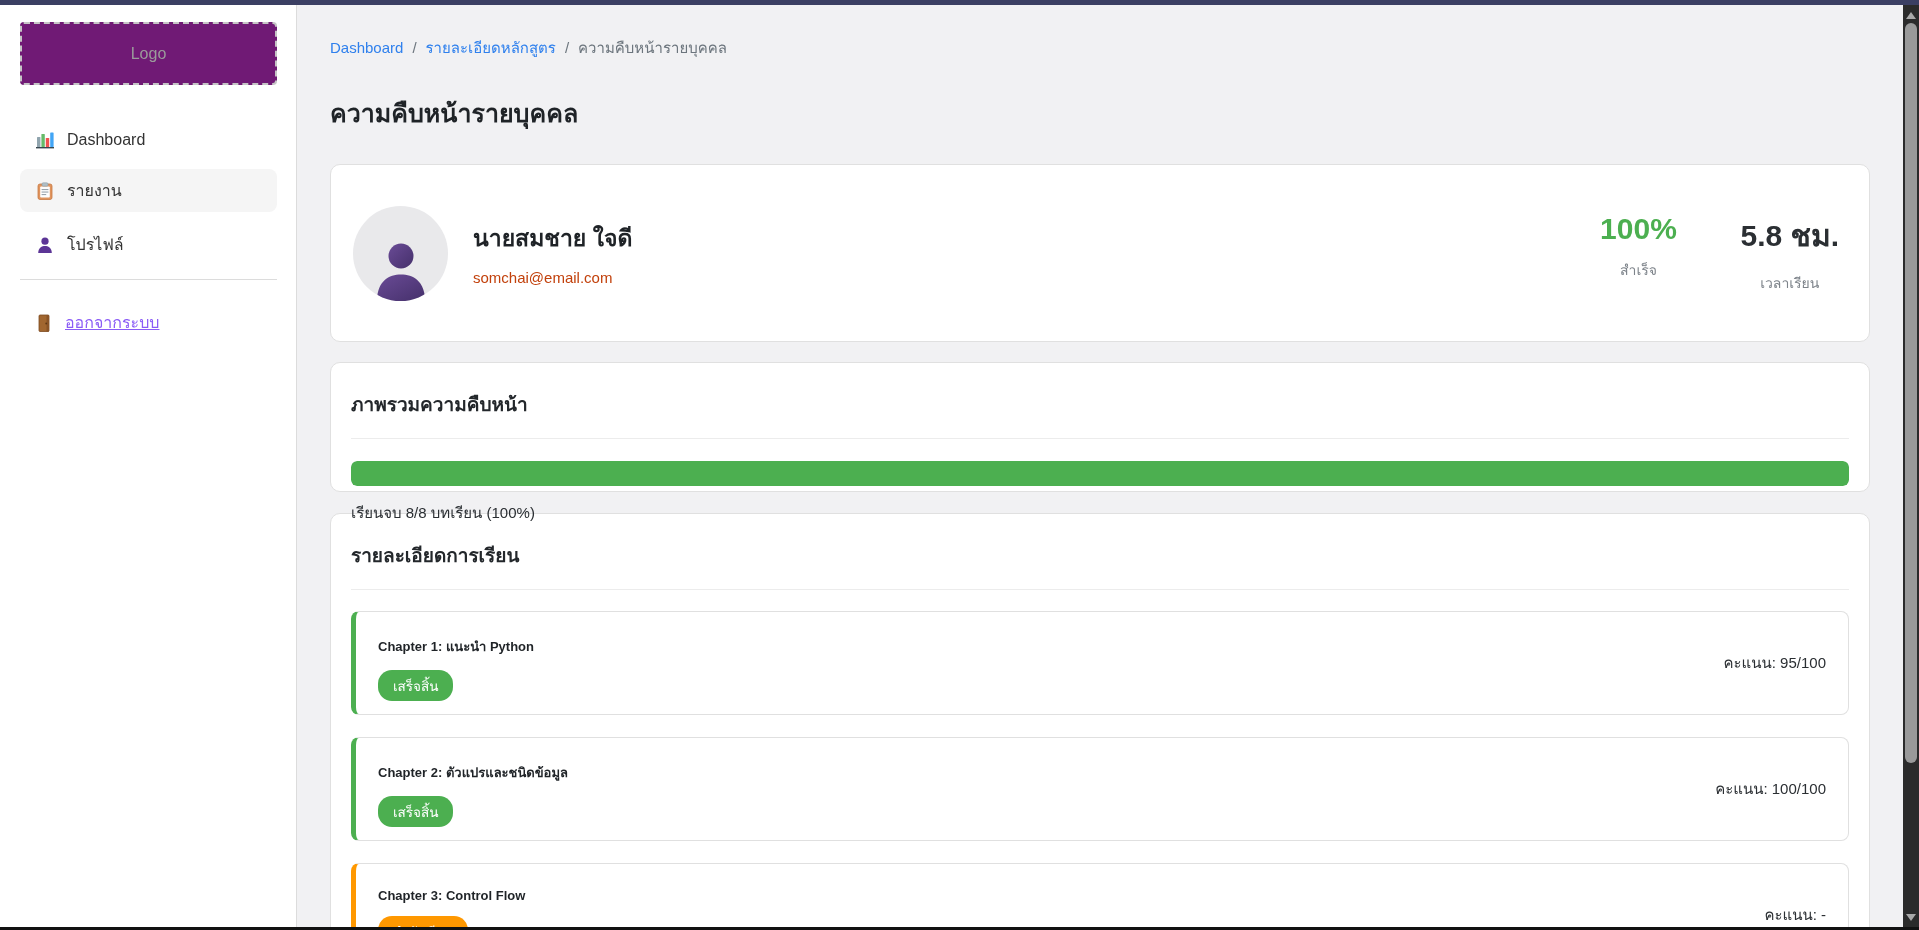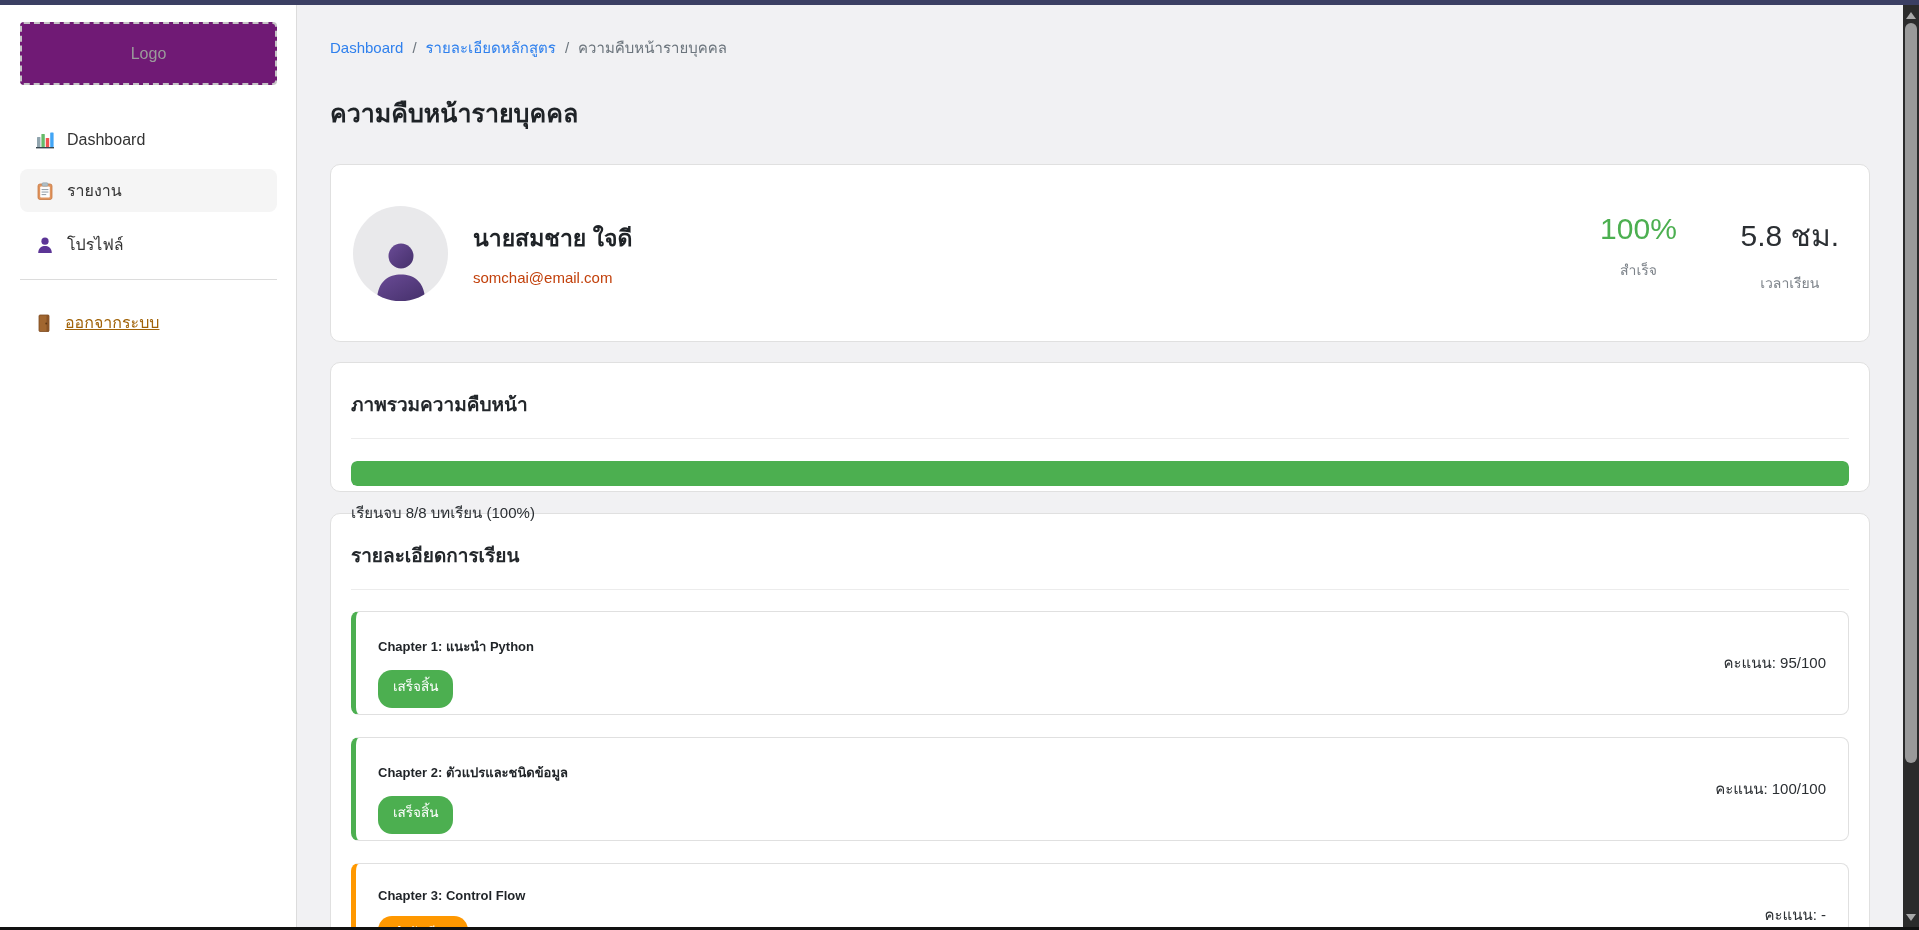"100%" .stat-value { font-weight: normal -> bold }
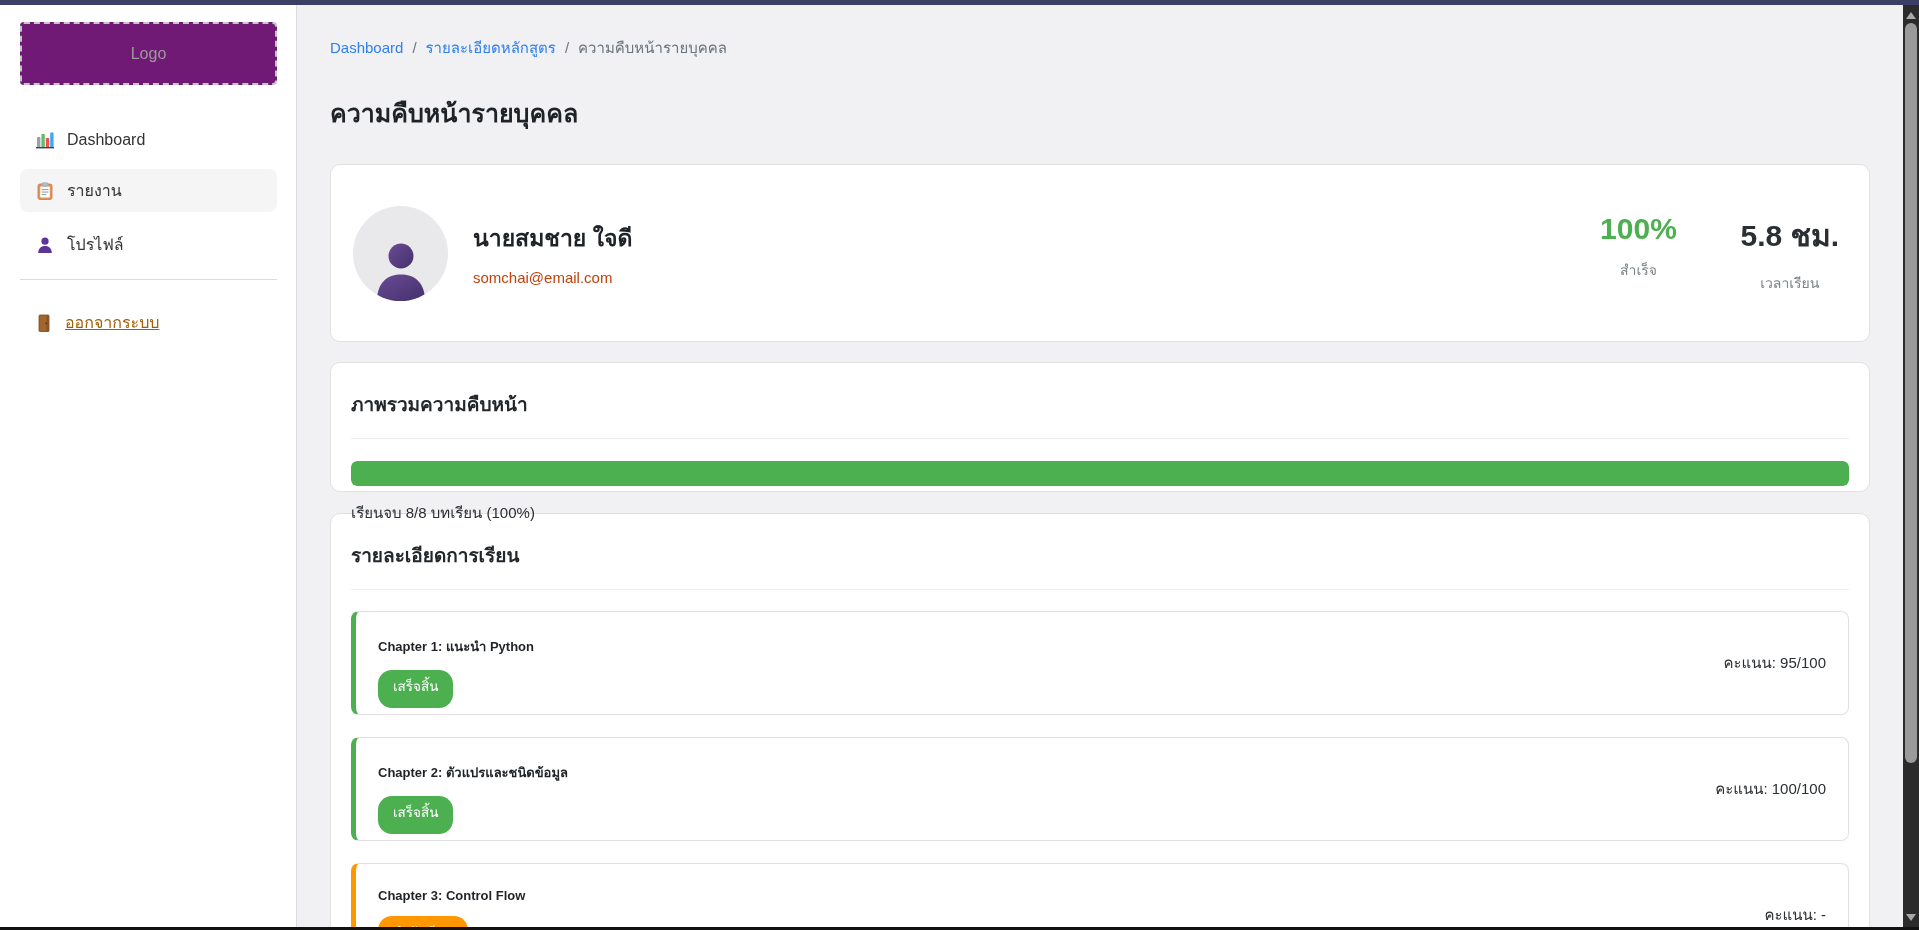"ออกจากระบบ" .logout-link { color: #a16207 -> #8b5cf6 }
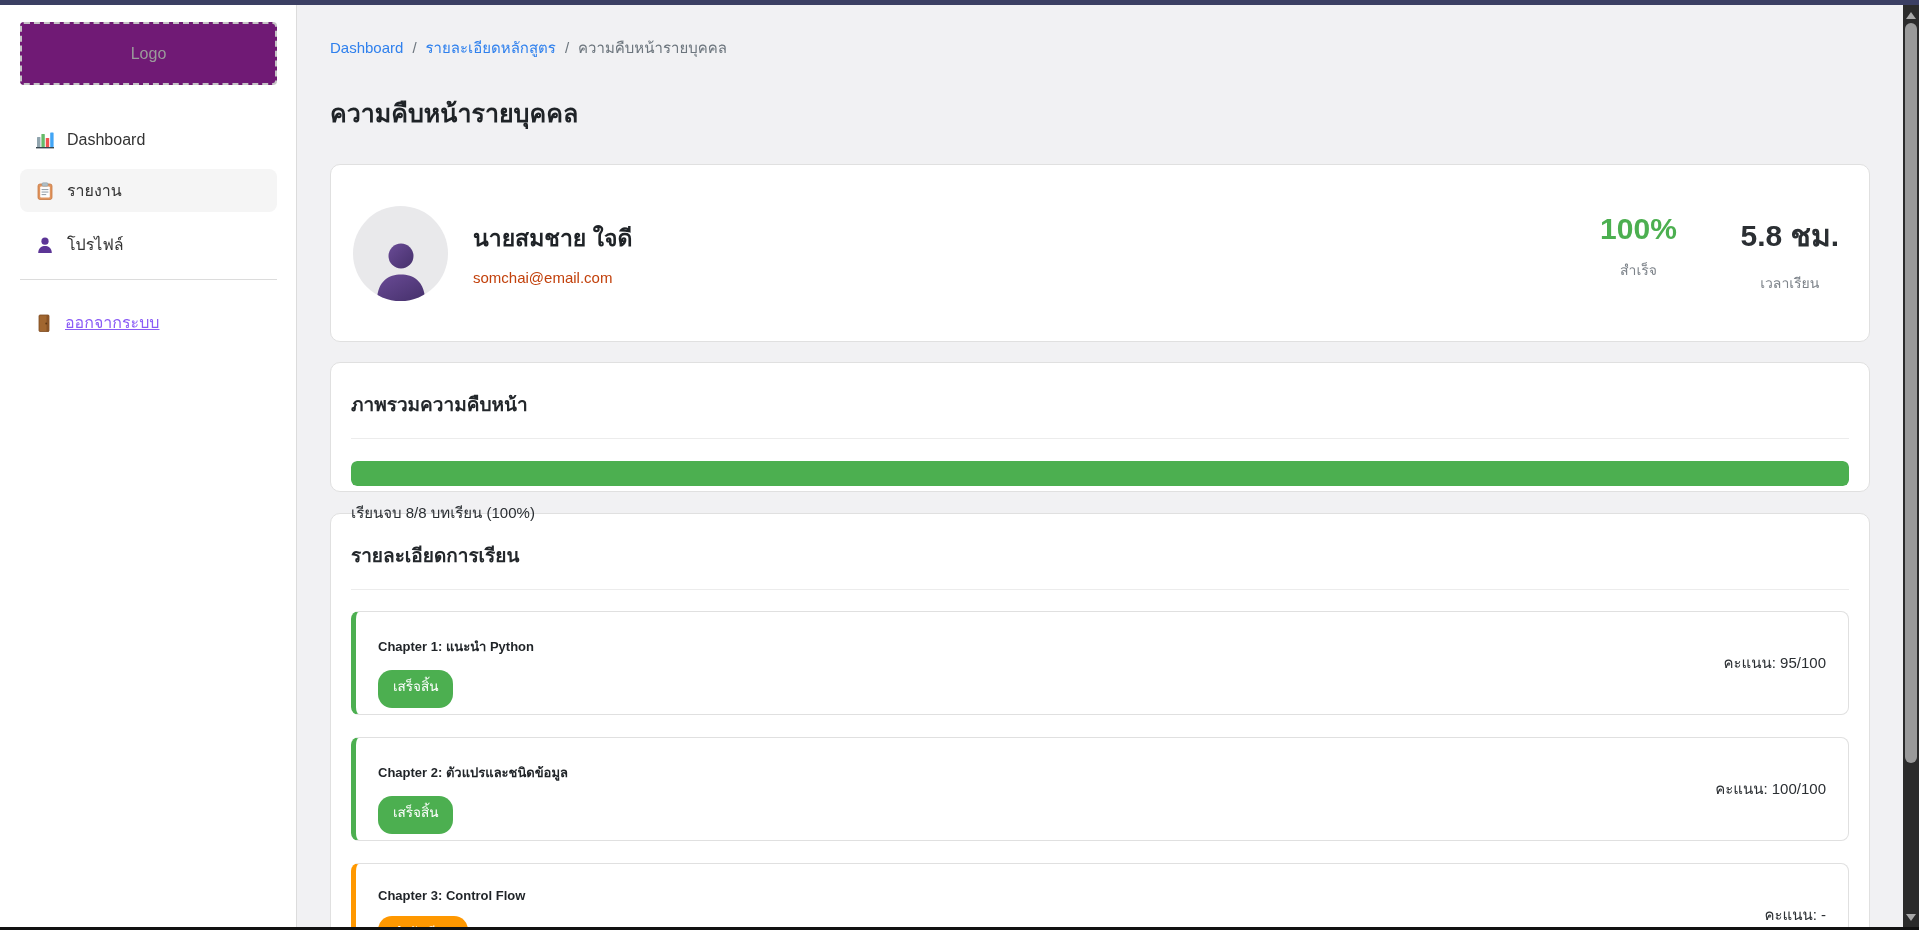"เสร็จสิ้น" .status-badge { padding: 5px 15px 11px 15px -> 5px 15px 4px 15px }
